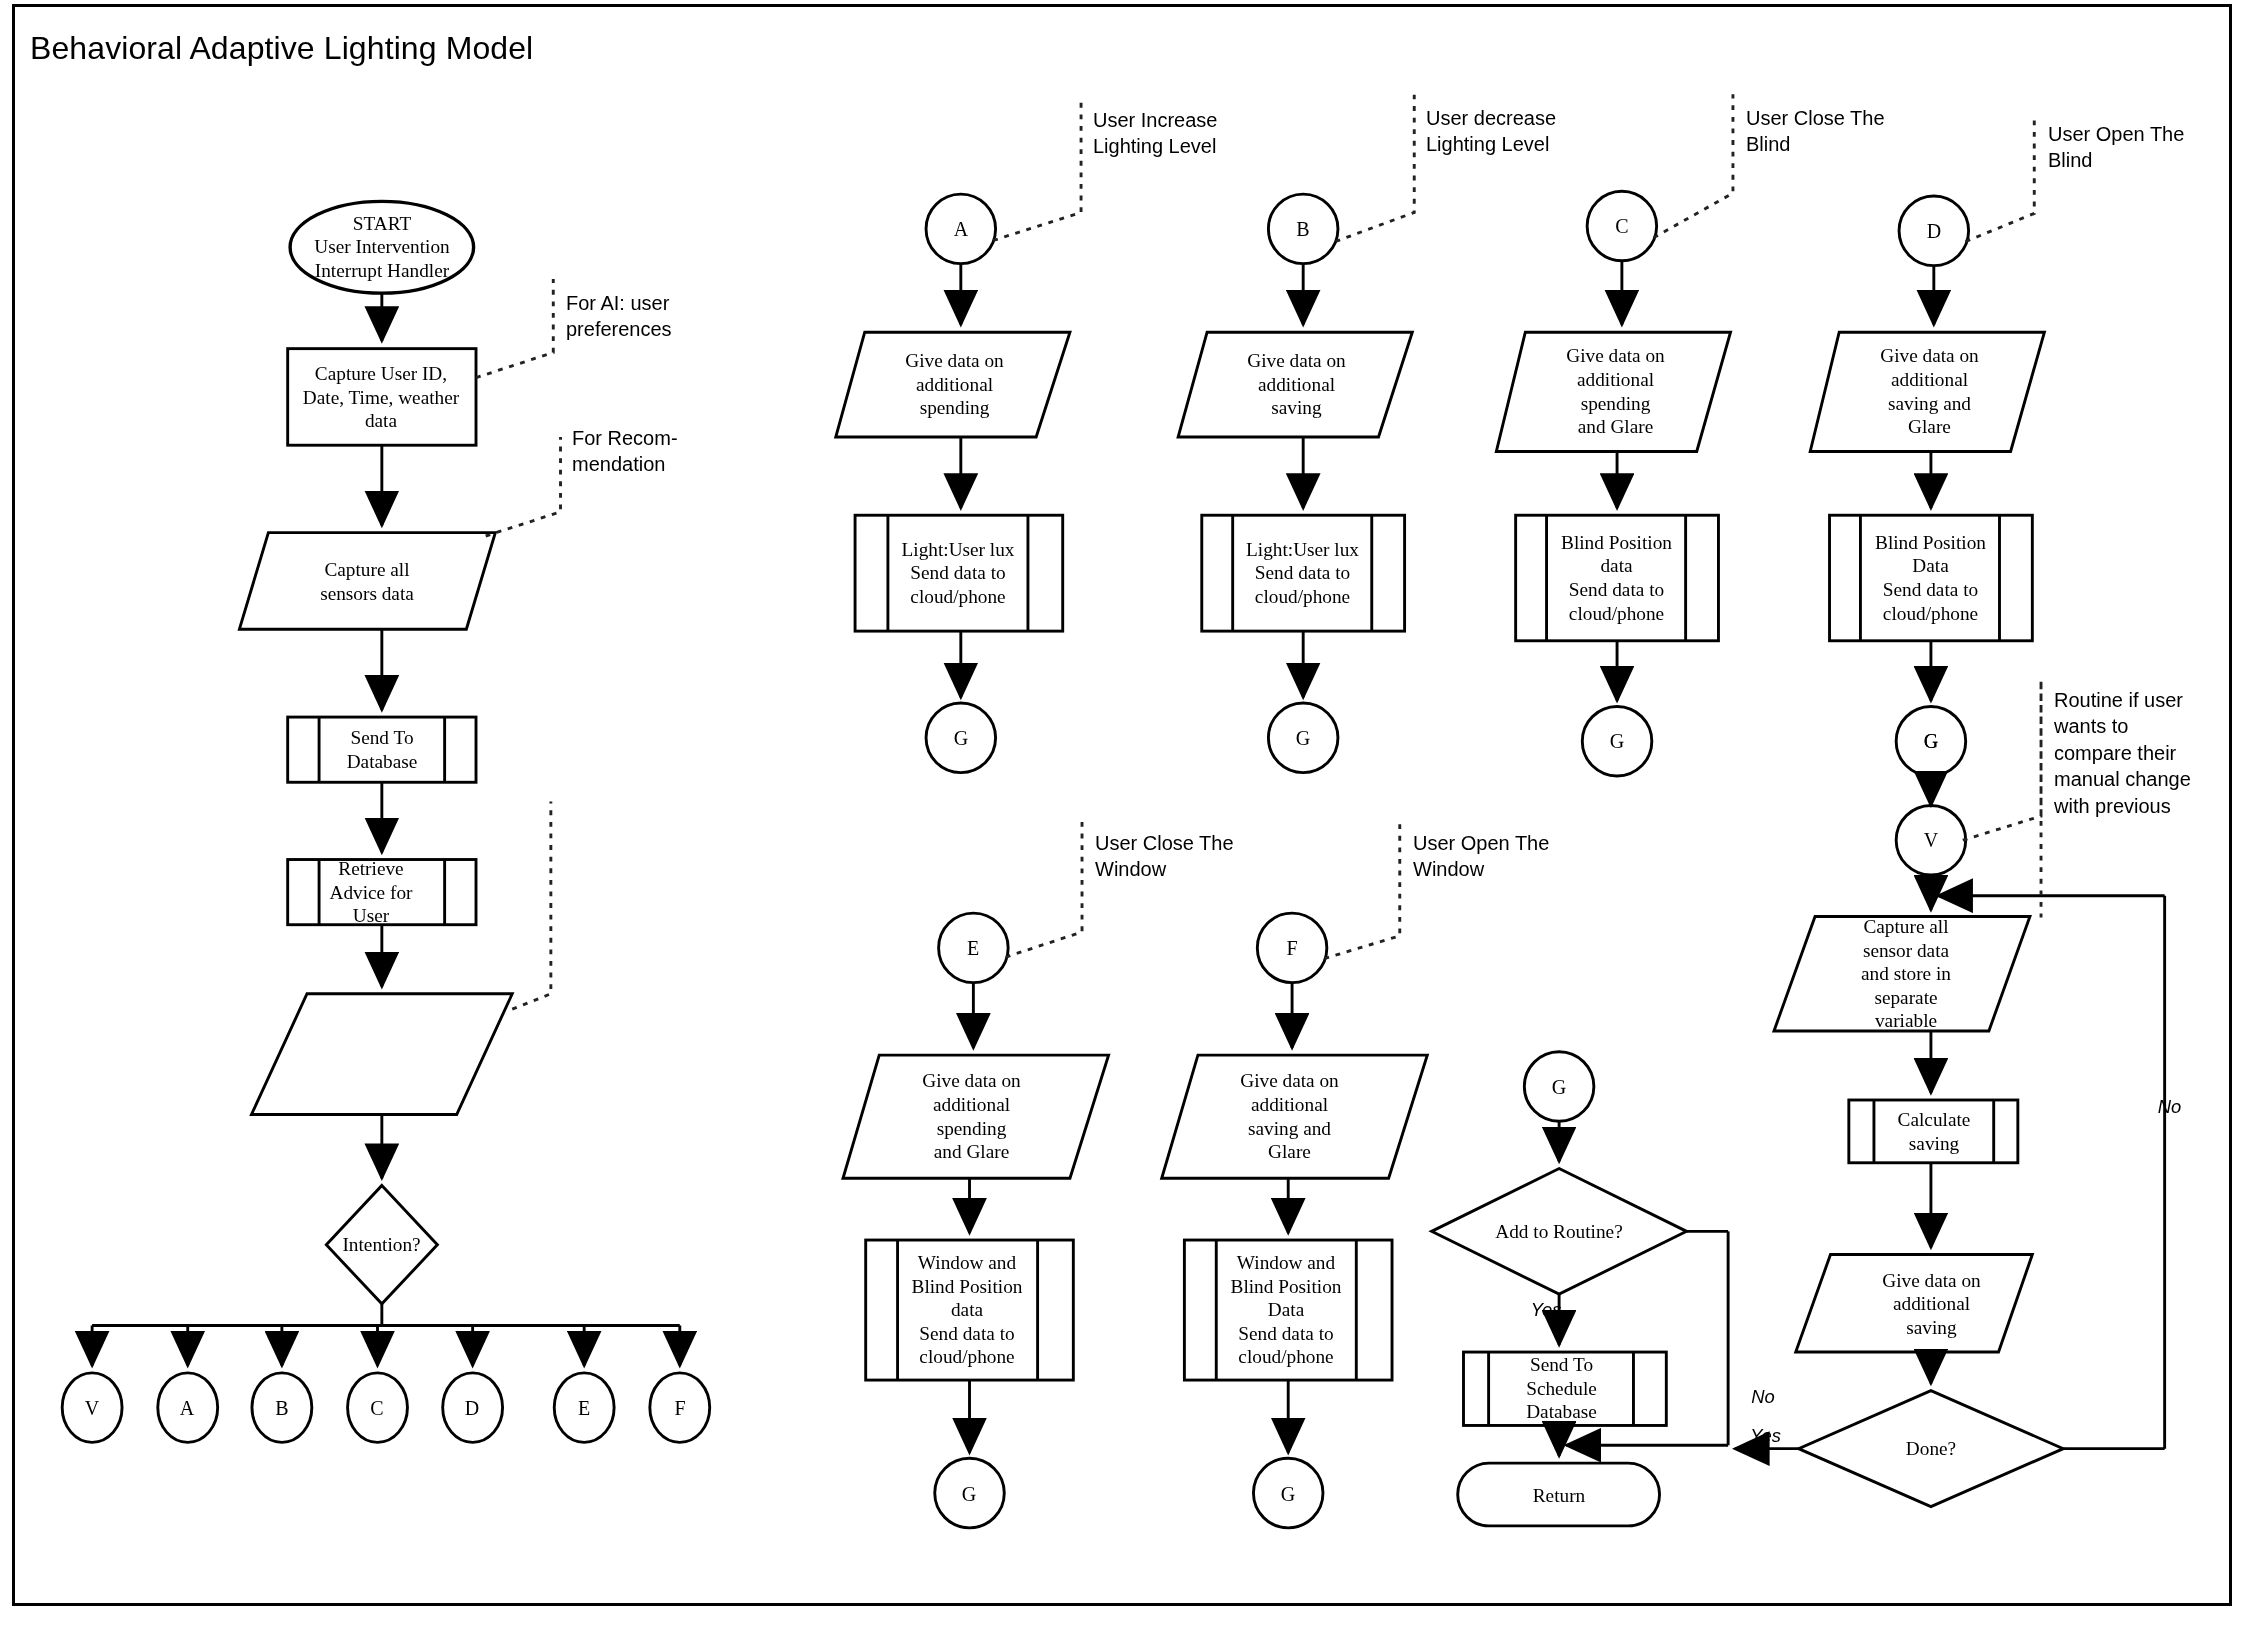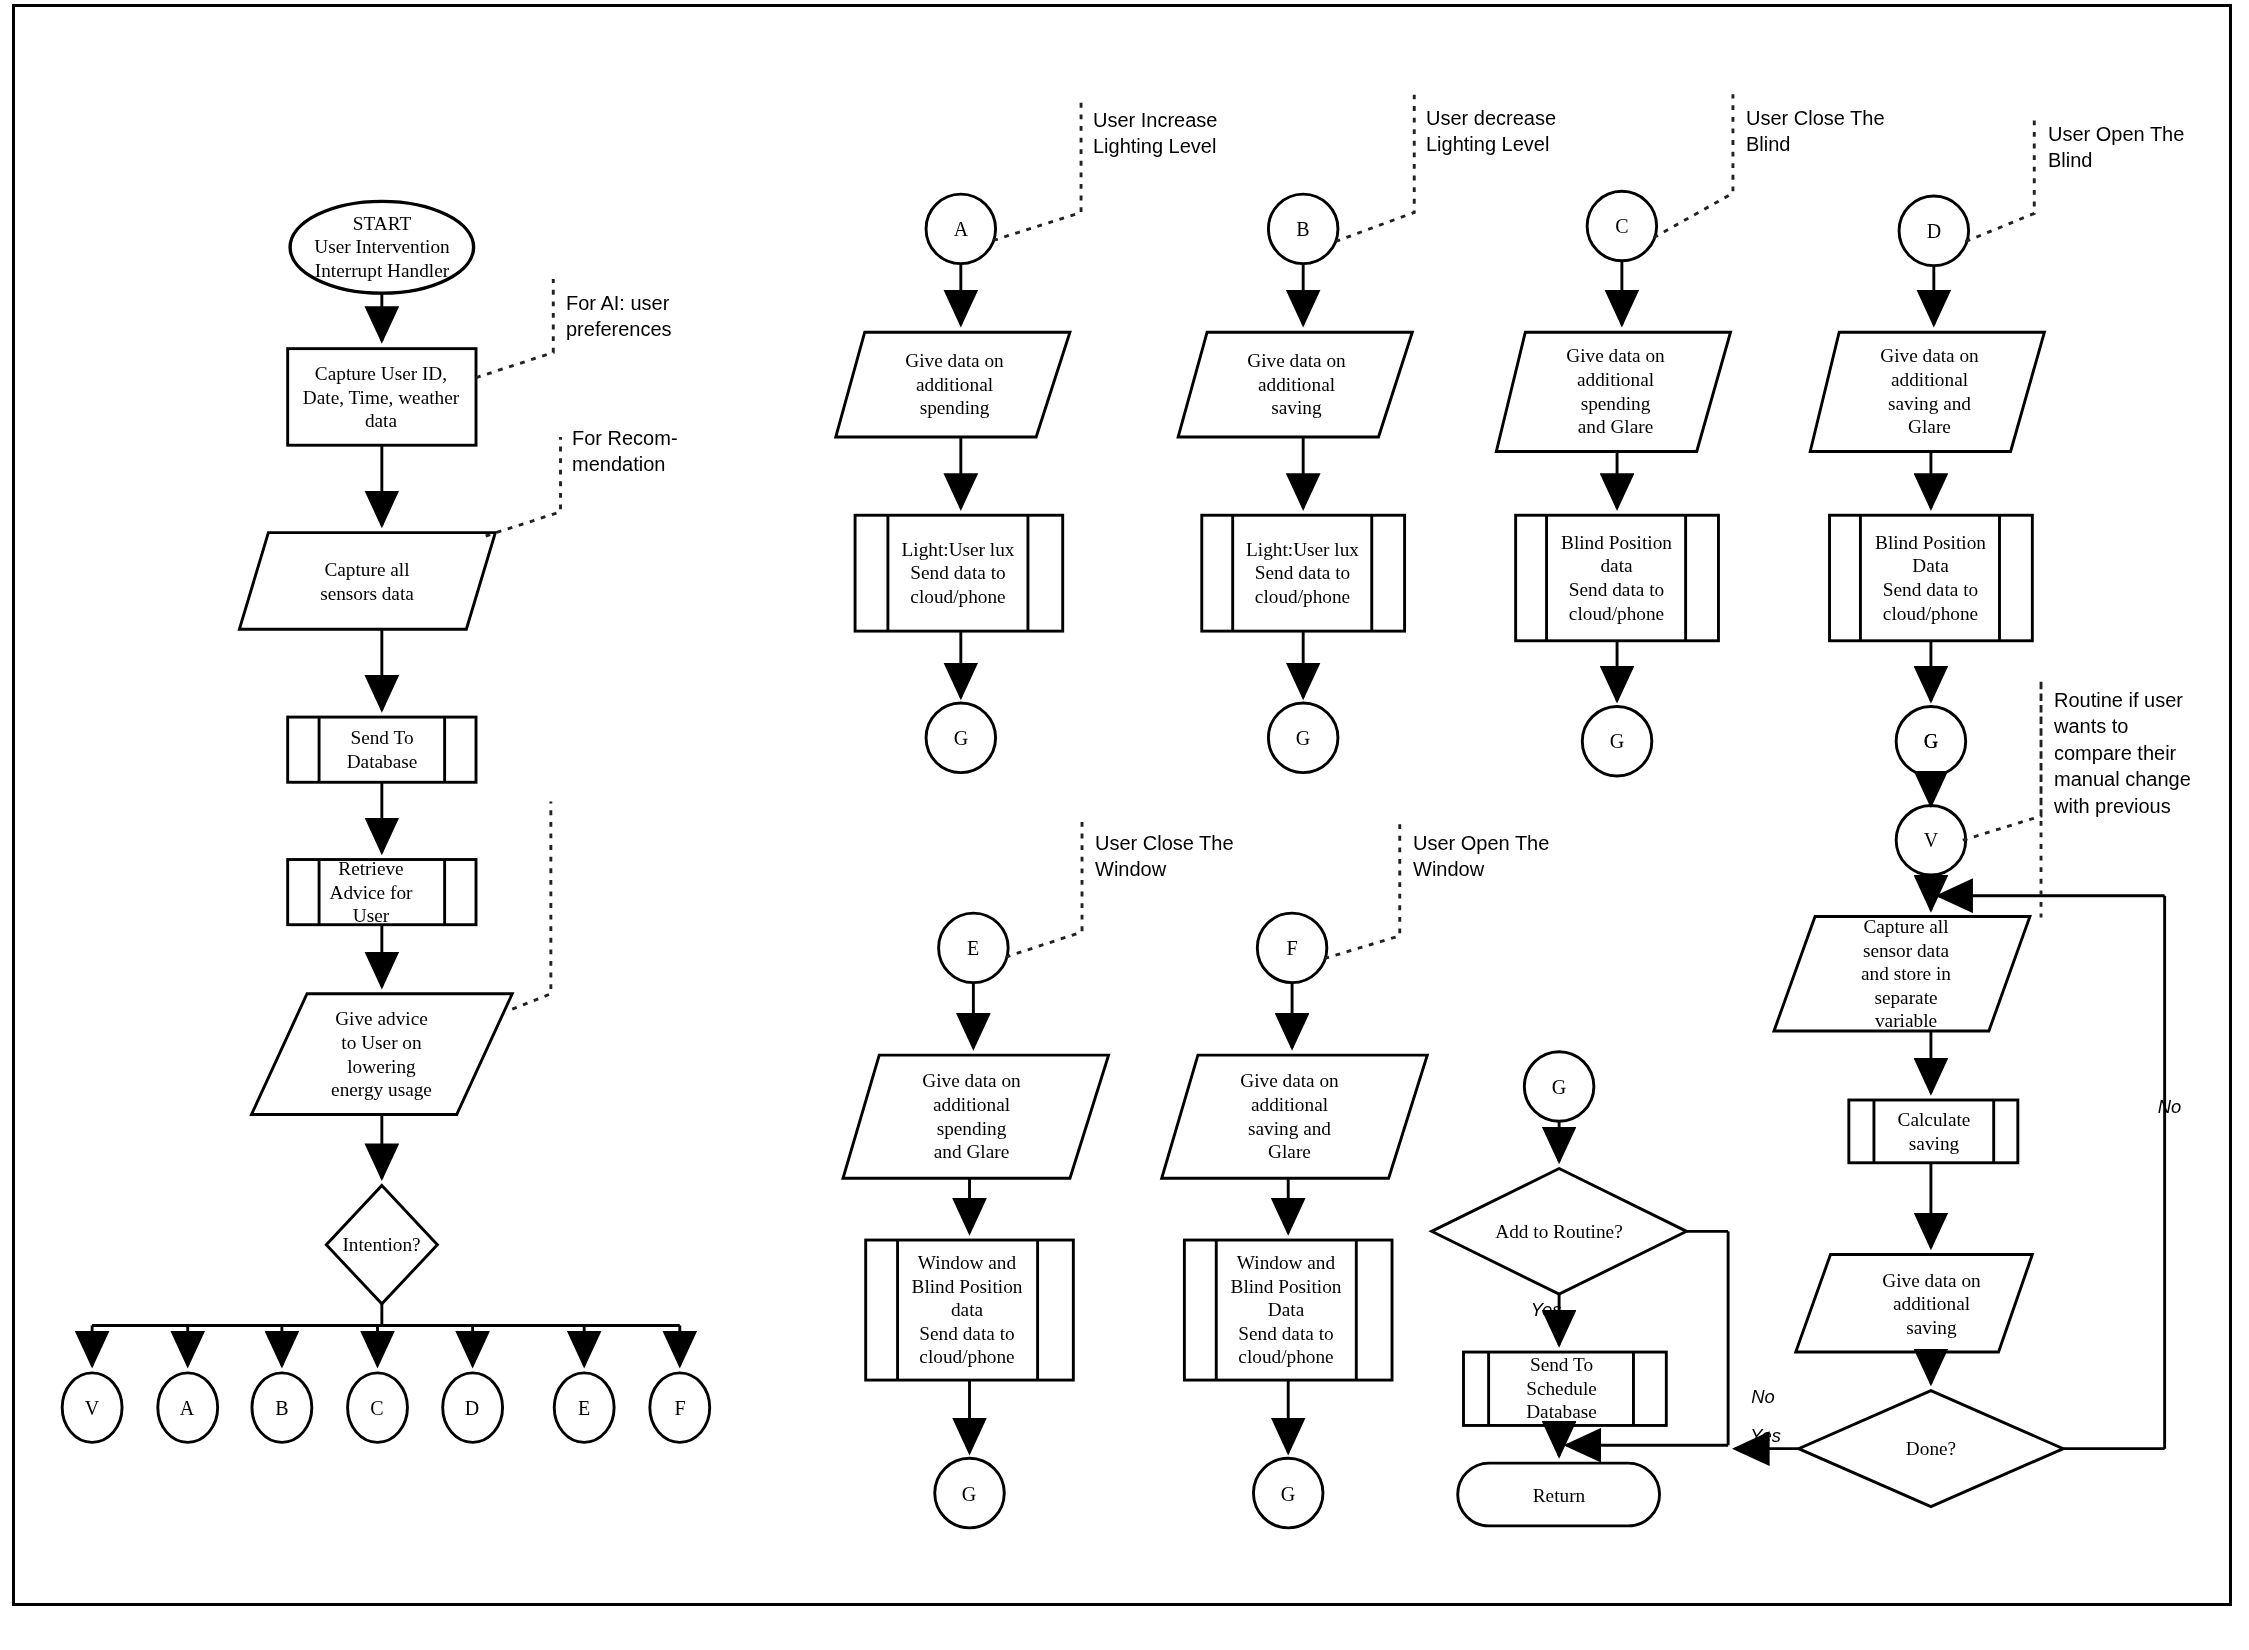"Behavioral Adaptive Lighting Model" div { html: none -> <div>Behavioral Adaptive Lighting Model</div> }
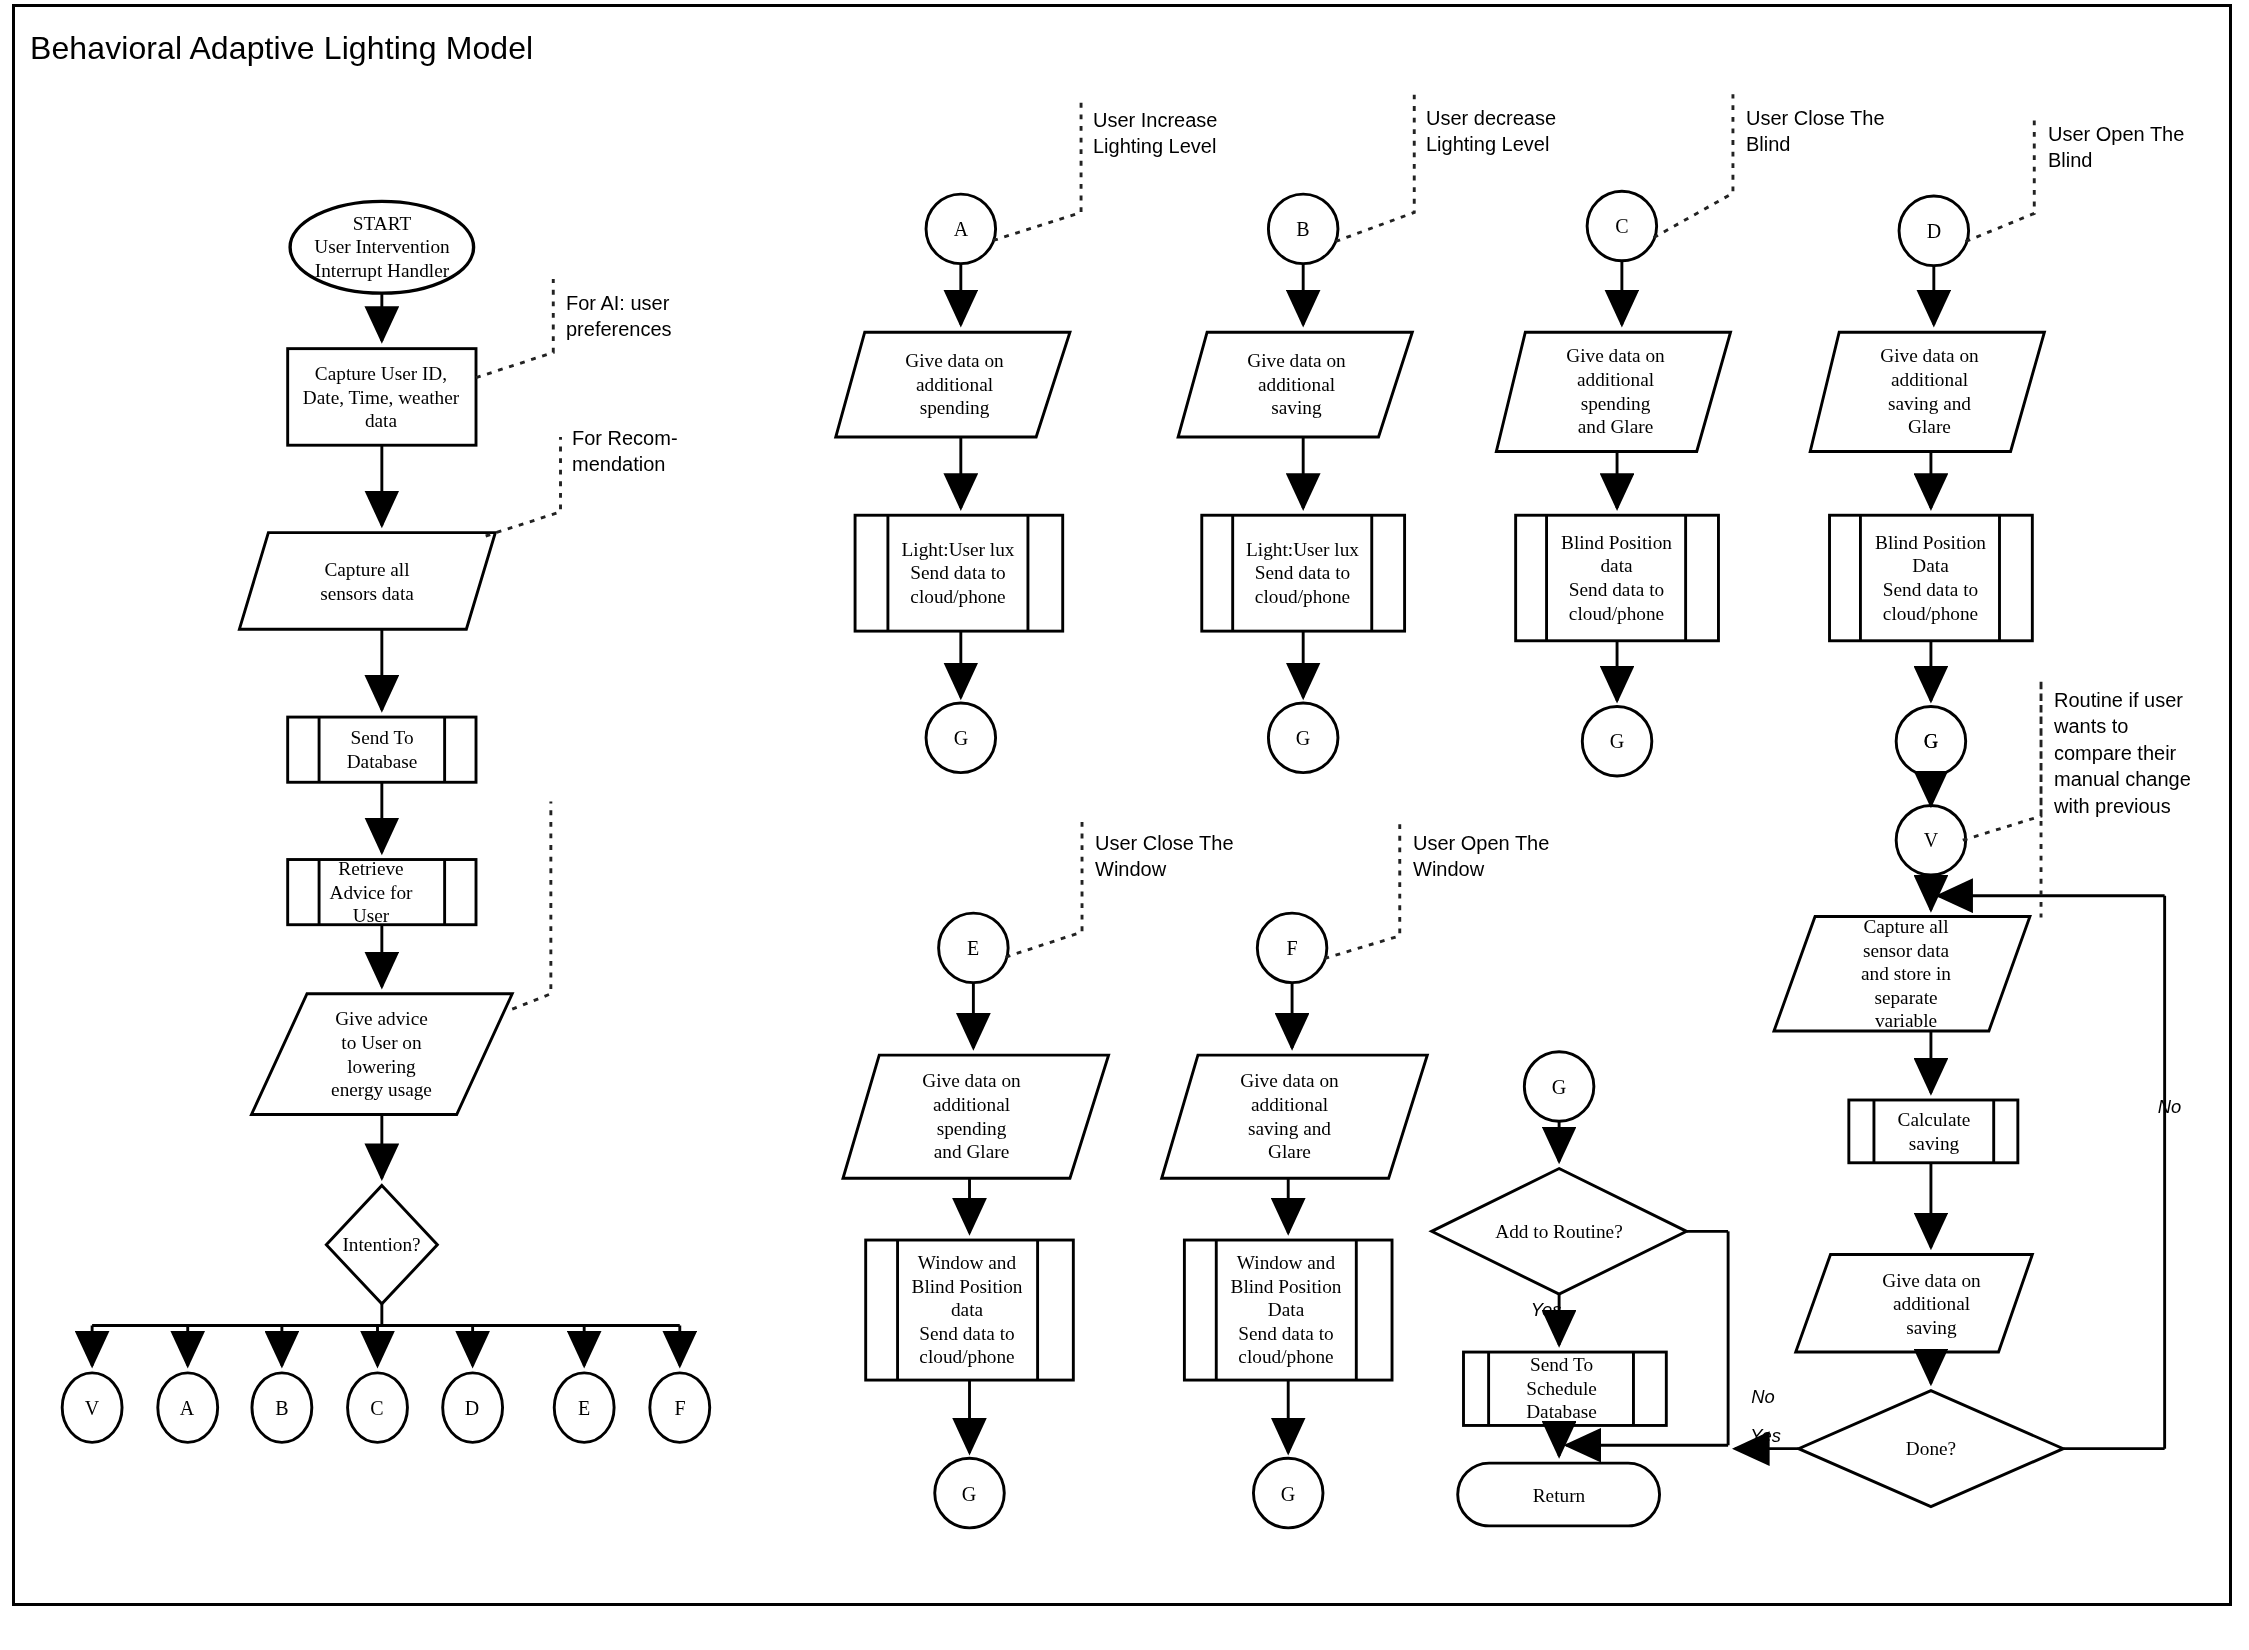"Give advice" div.nodetext { html: <div>Give advice to User on lowering energy usage</div> -> none }
